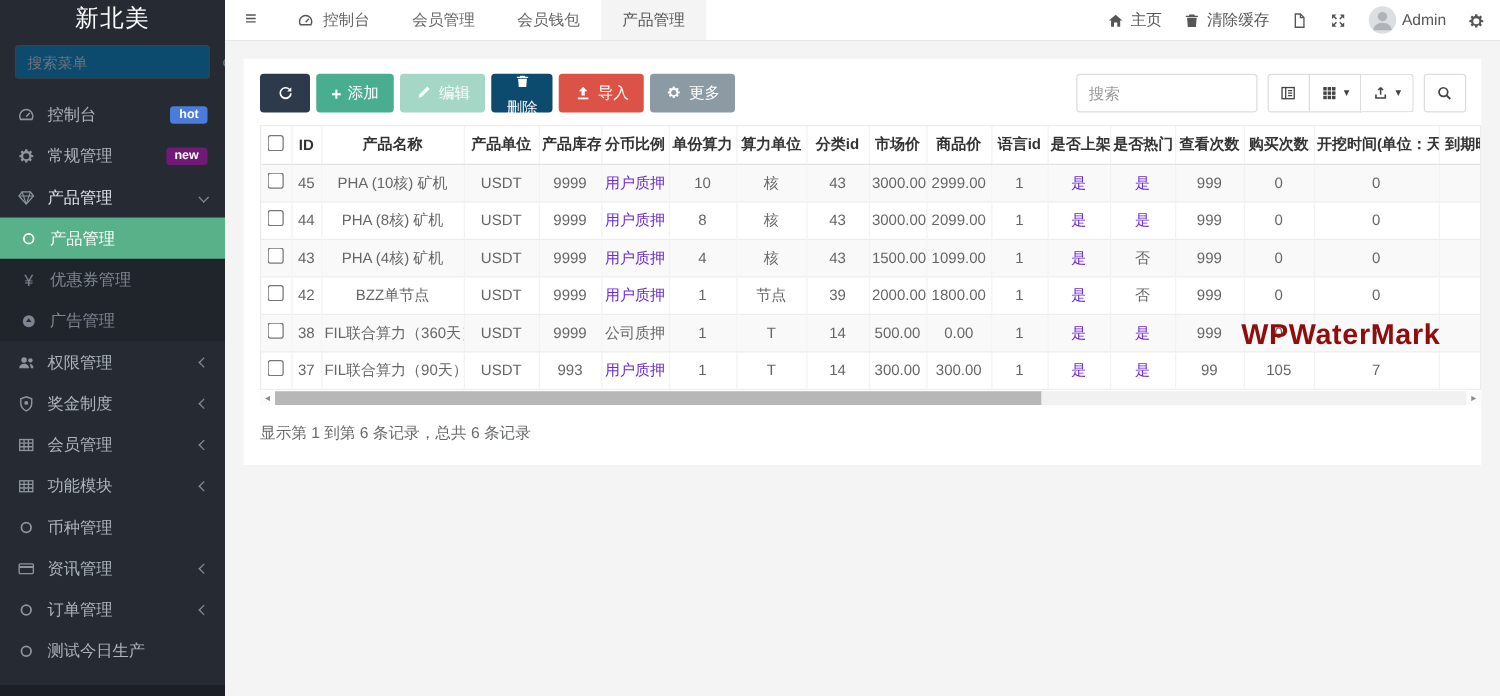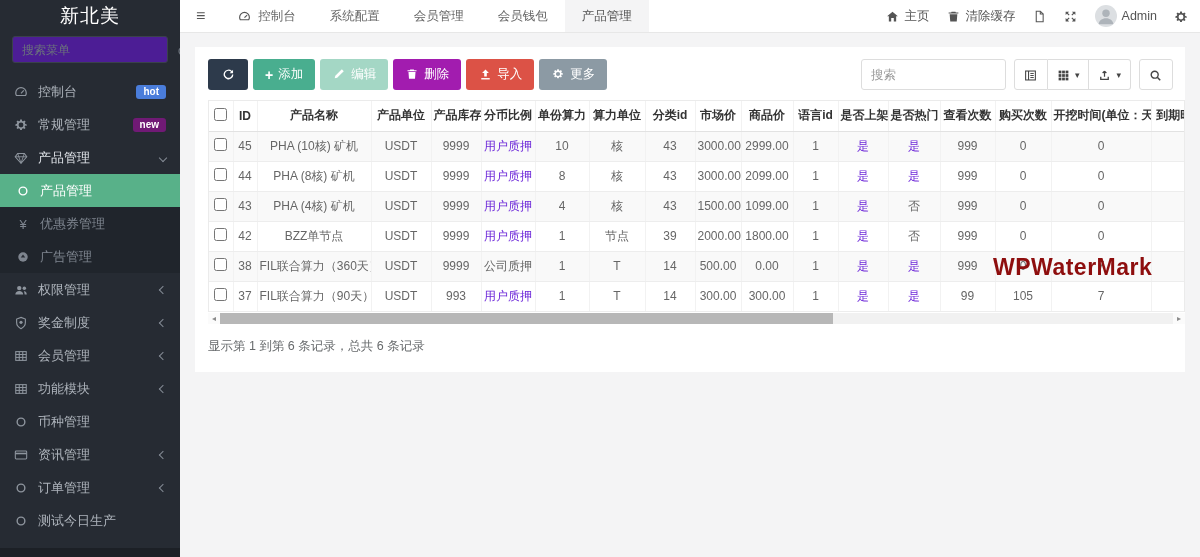"系统配置" div.nav-tab { html: <div> <span>系统配置</span> </div> -> none }
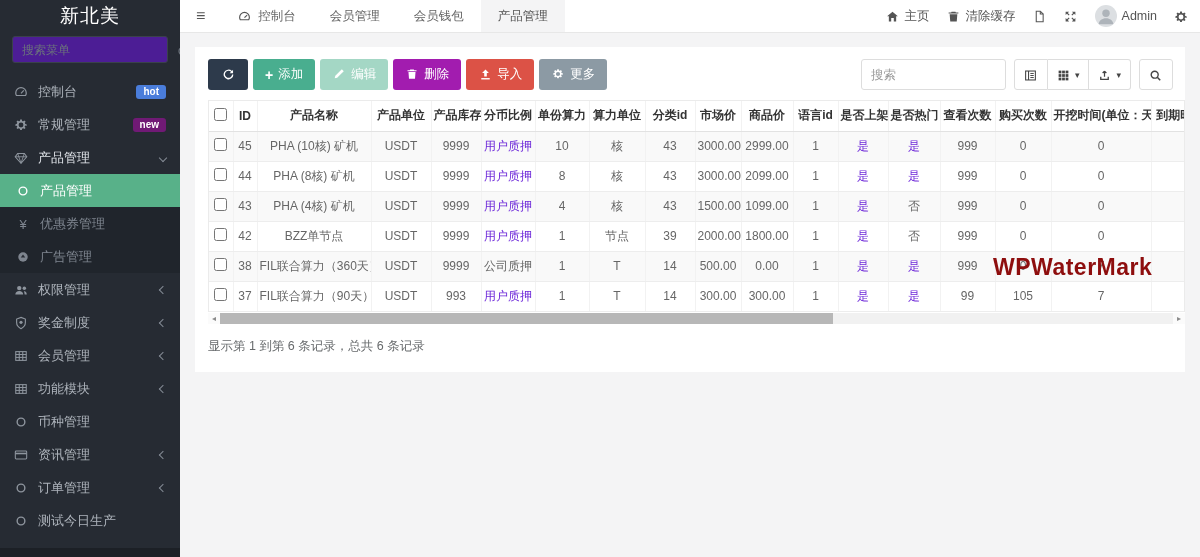"搜索菜单" .side-search { background: #4c1d95 -> #0c4a6e }
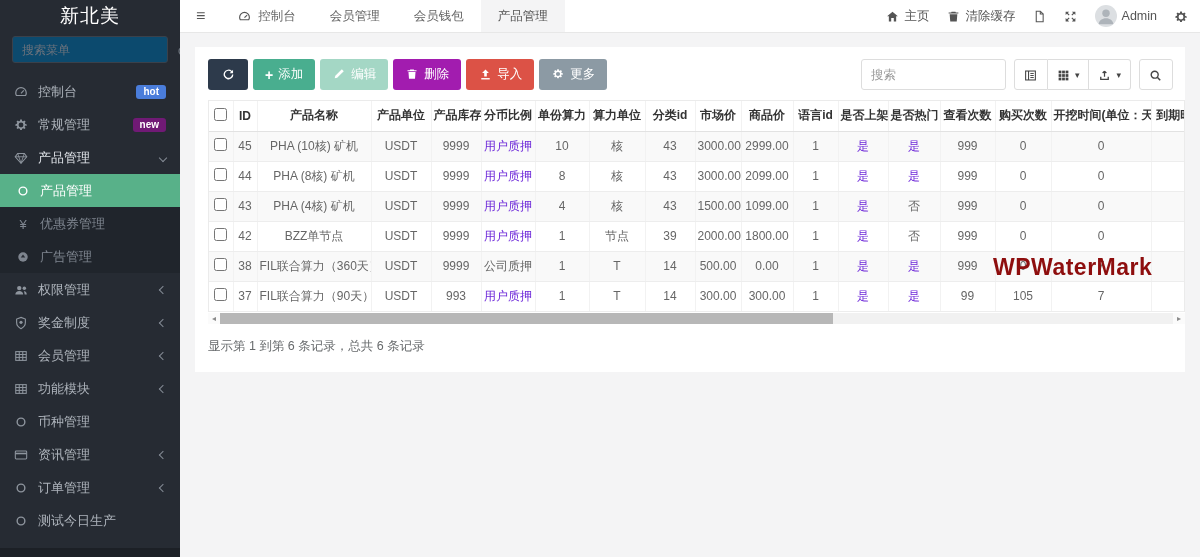"删除" .btn-del { background: #a21caf -> #0c4a6e; flex-direction: none -> column }
